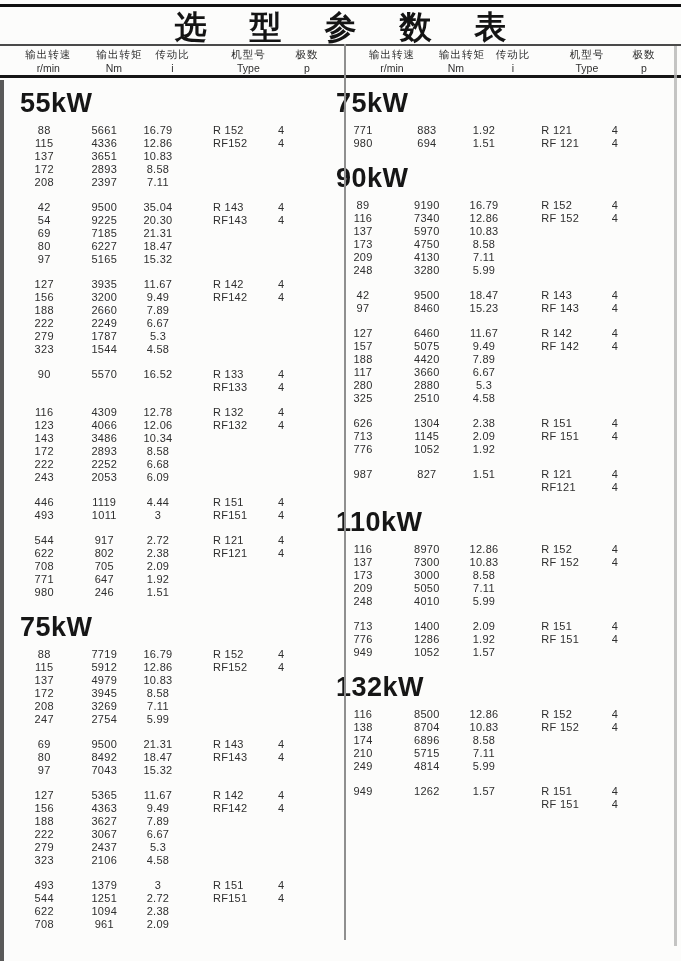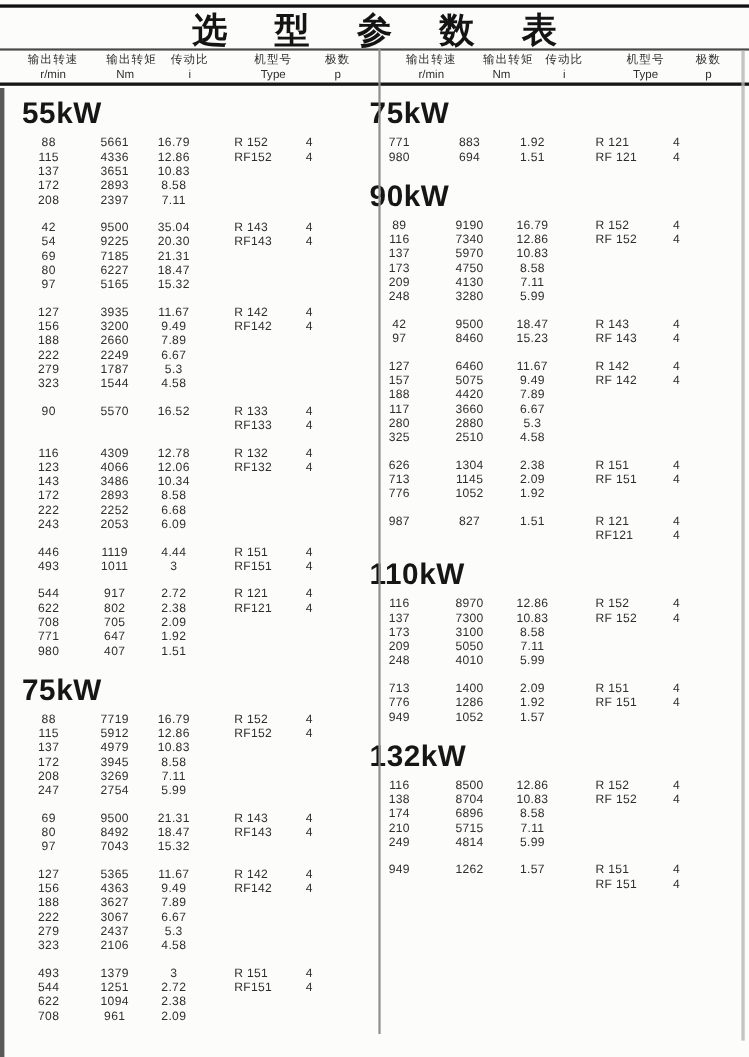"3100" div.cell { text: 3100 -> 3000 }
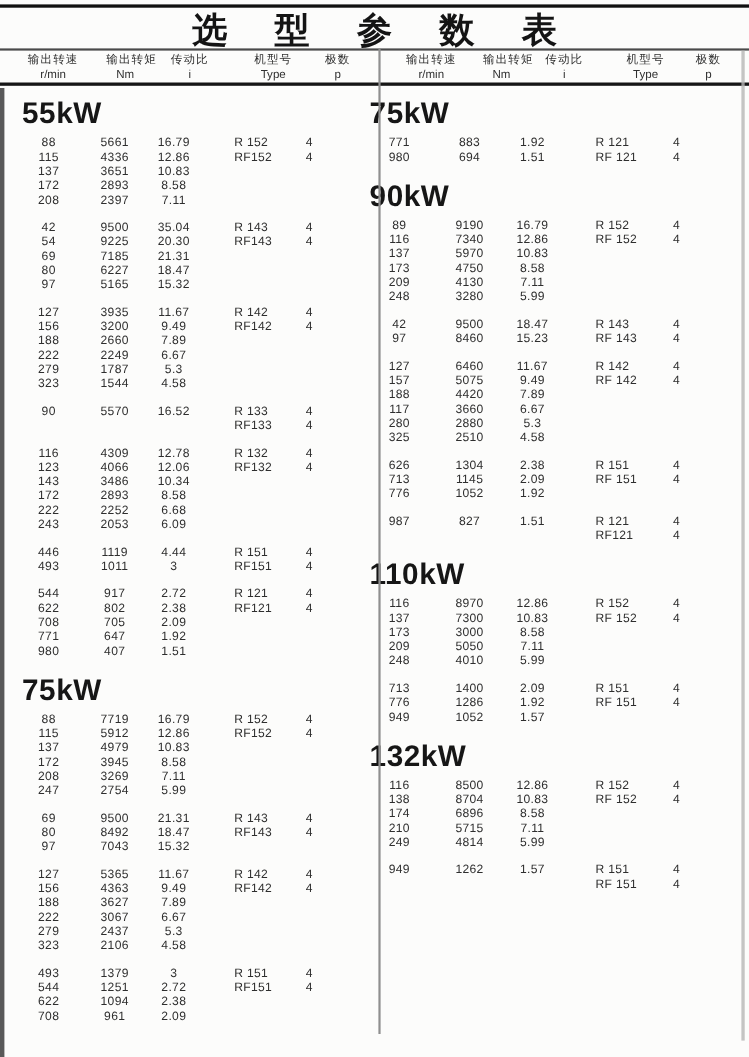"407" div.cell { text: 407 -> 246 }
